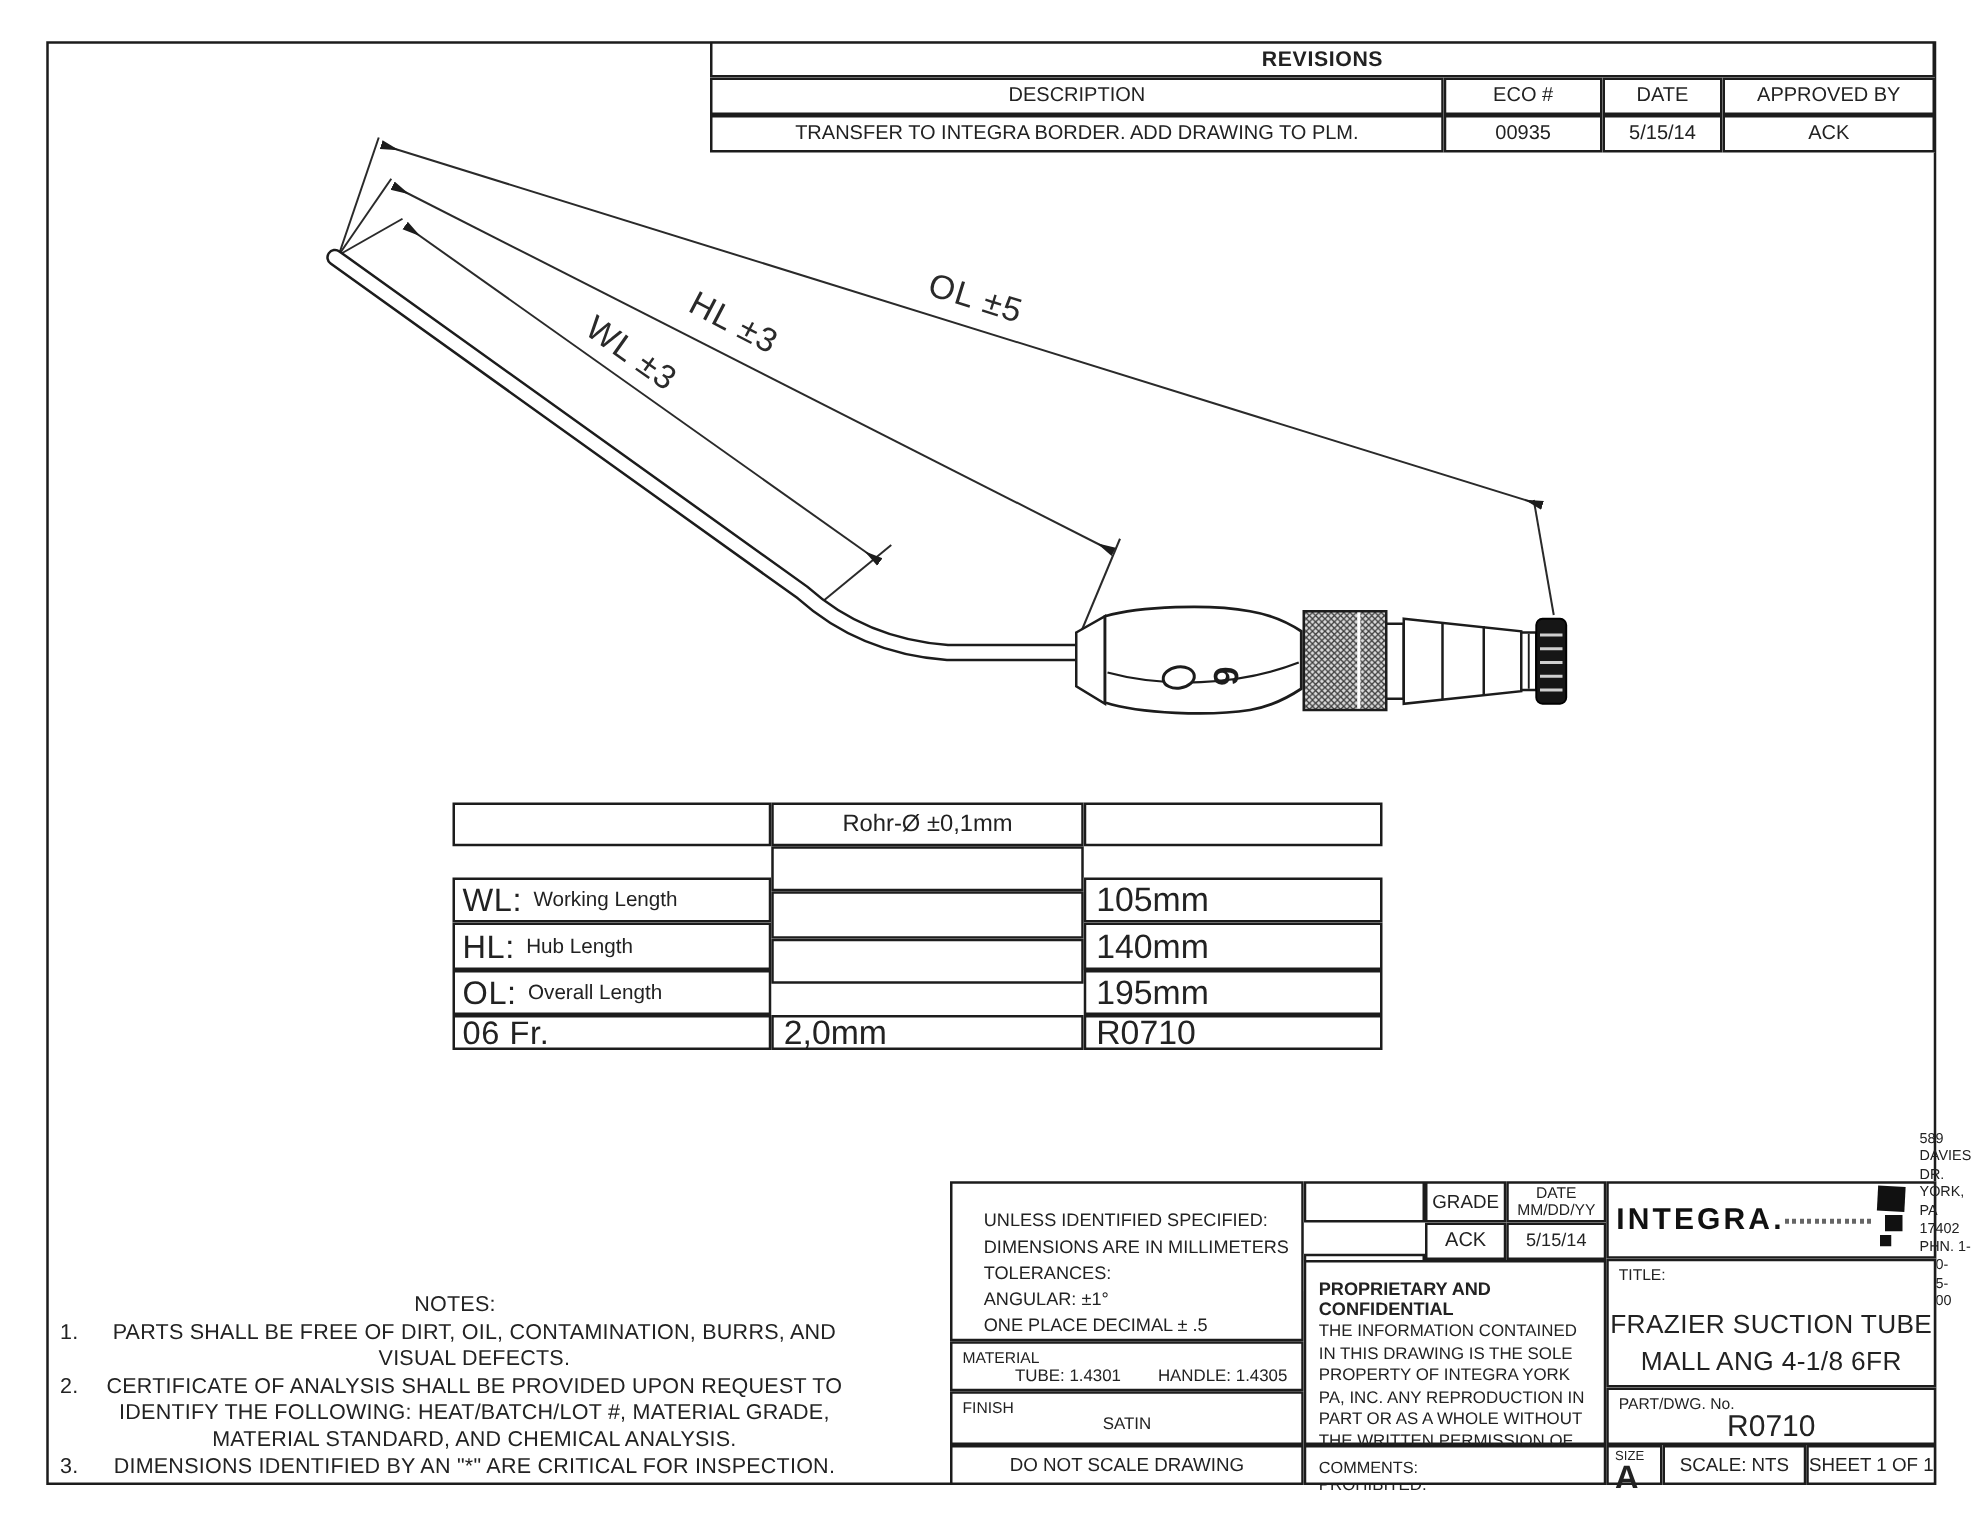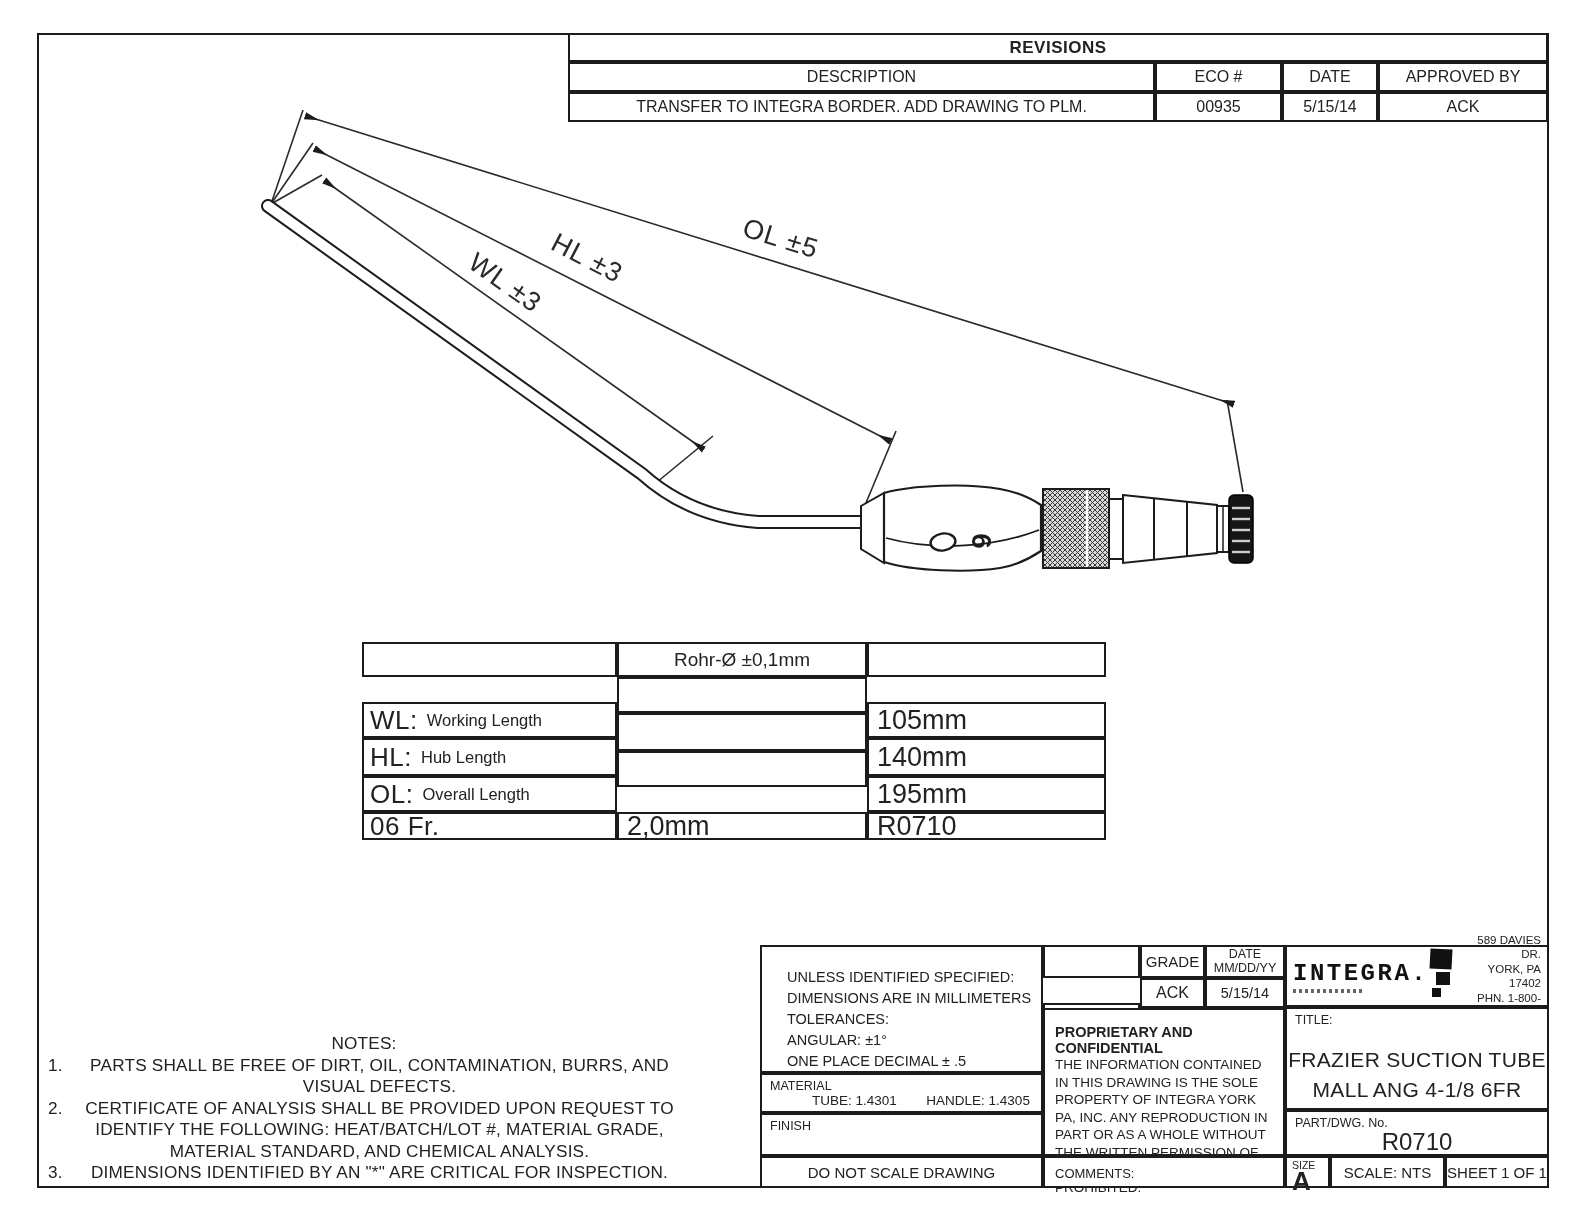"589 DAVIES DR." .addr { text-align: right -> none }
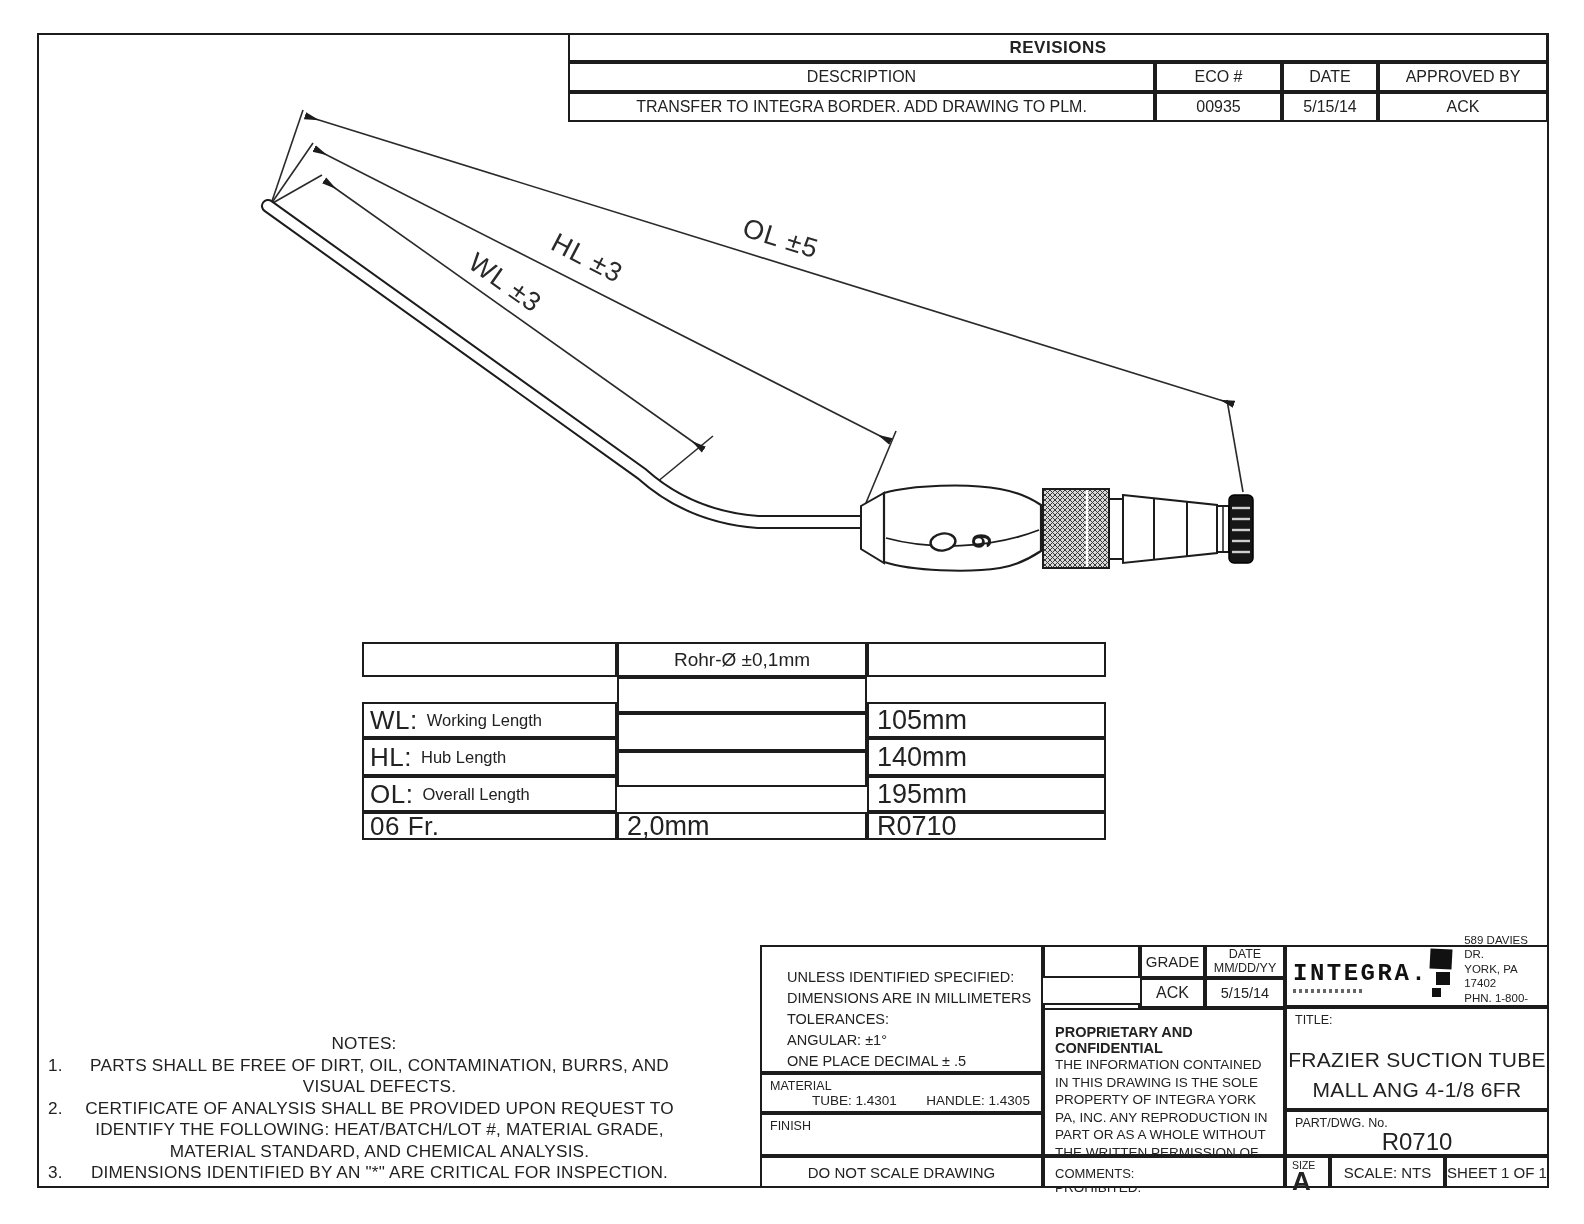"INTEGRA." div { align-items: flex-start -> center; flex-direction: column -> row; font-family: Liberation Mono, monospace -> none }
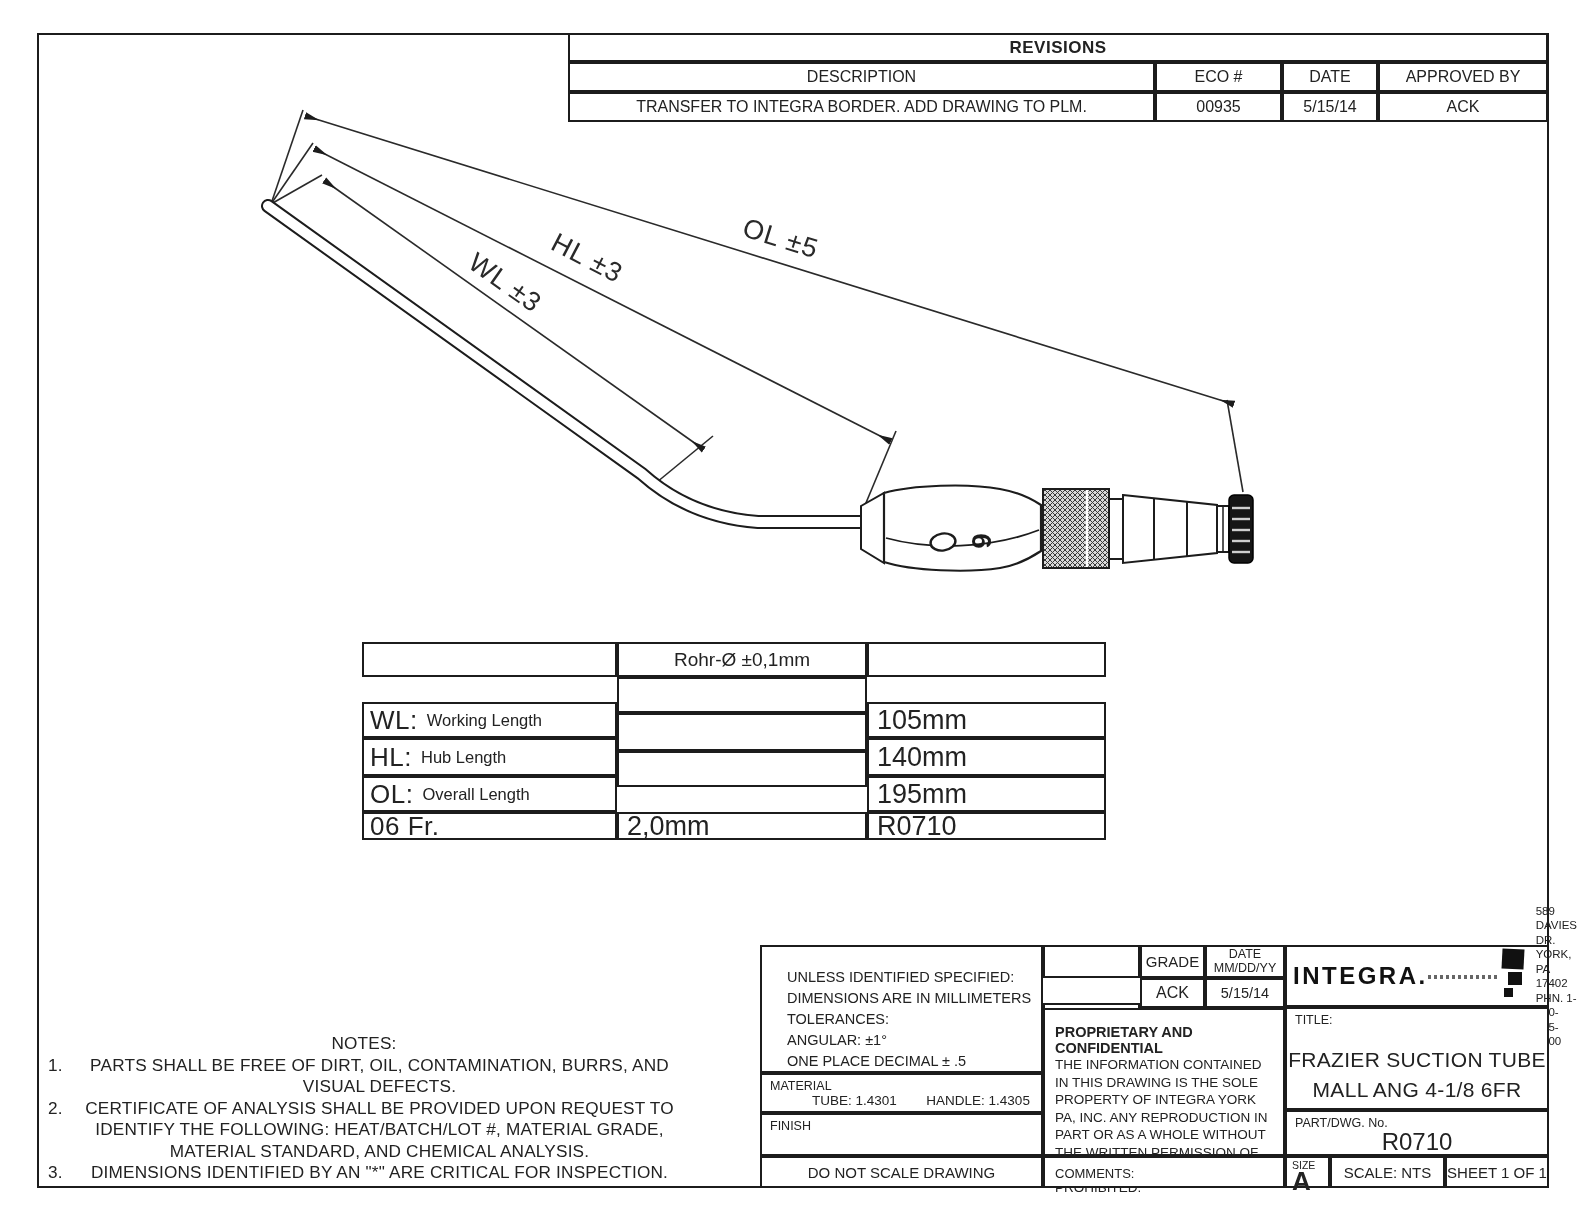"SATIN" div.center { html: none -> <div> <span>SATIN</span> </div> }
